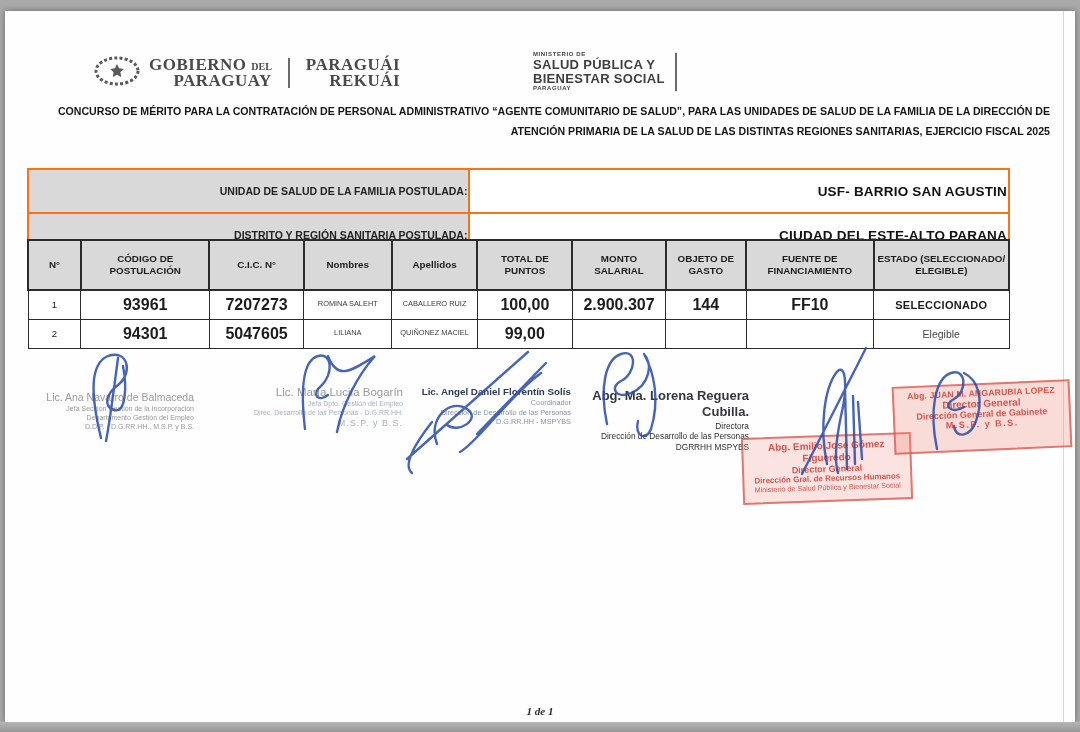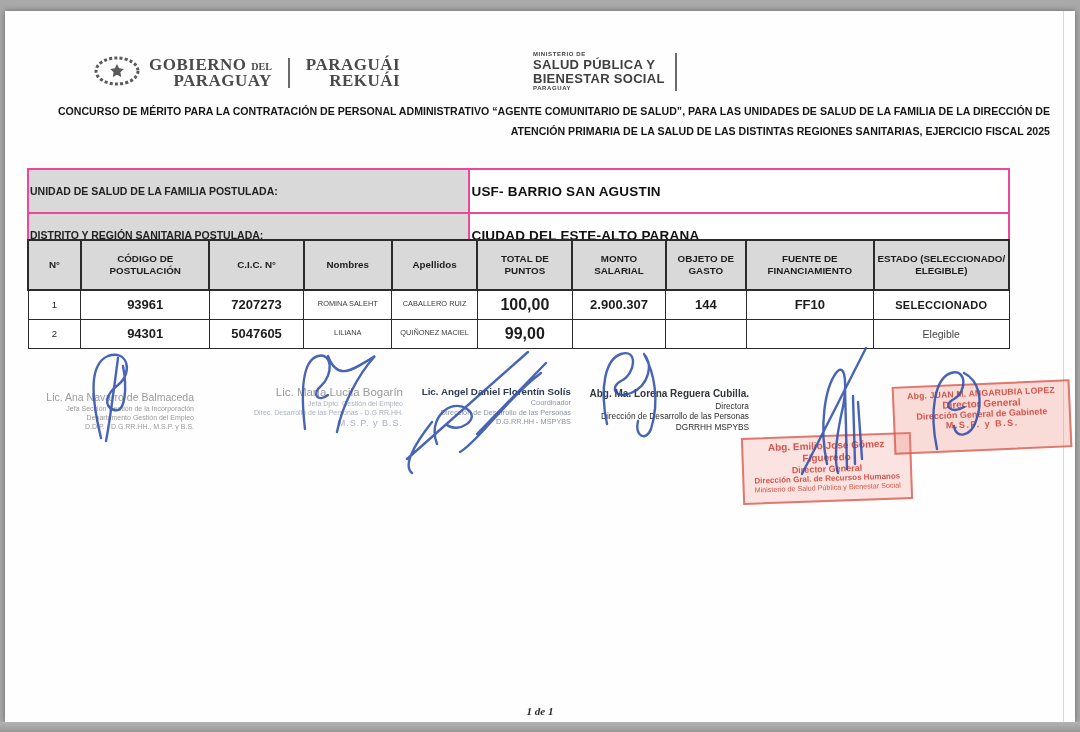"UNIDAD DE SALUD DE LA" .info-table td { border: 2px solid #ec4899 -> 2px solid #f97316; text-align: left -> right }
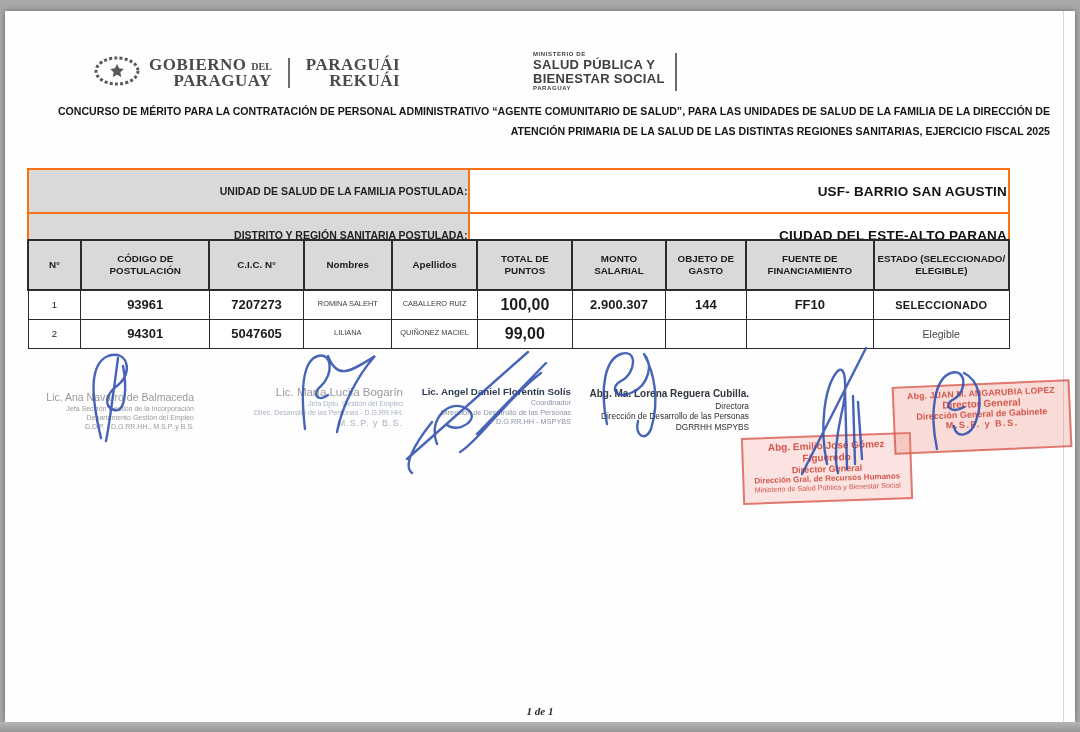"93961" td.c-num { font-size: 13px -> 16px }
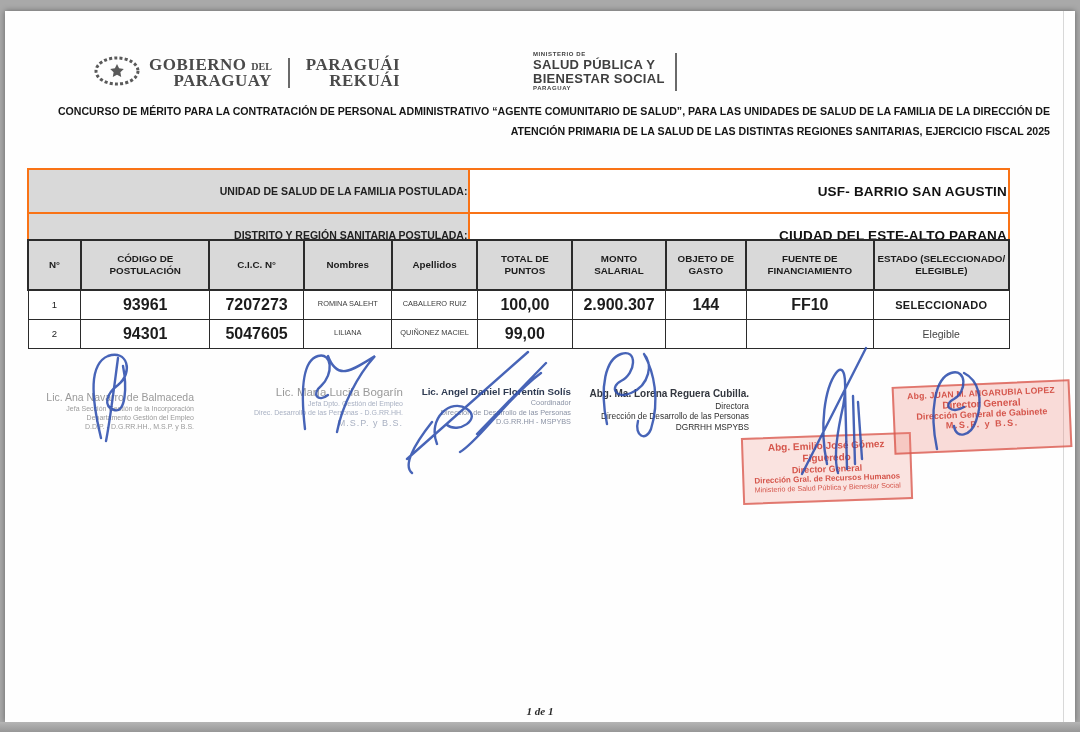"Abg. Ma. Lorena Reguera Cubilla." #sig4 .sig-name { font-size: 10px -> 13px }
